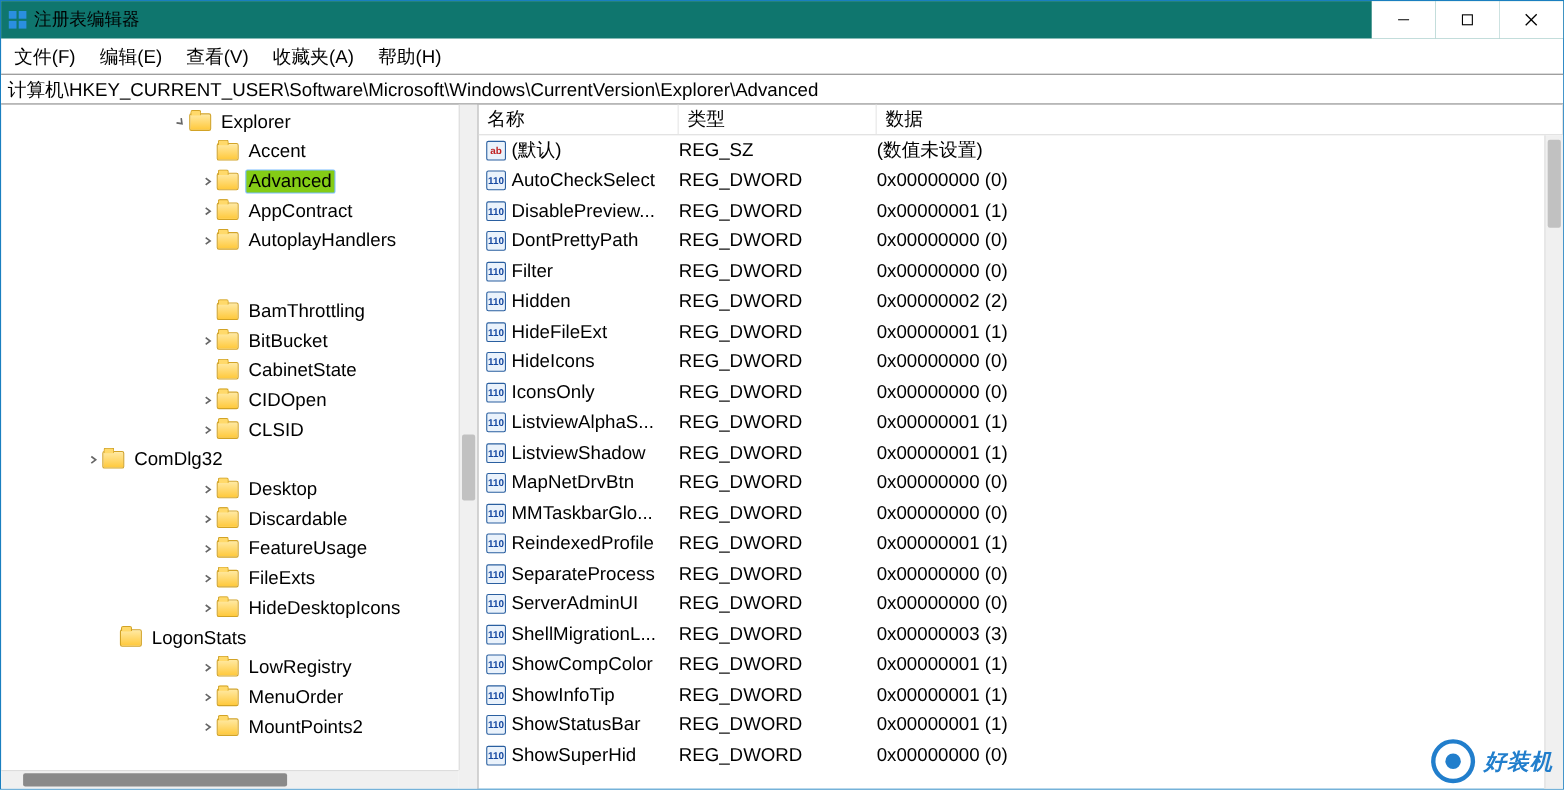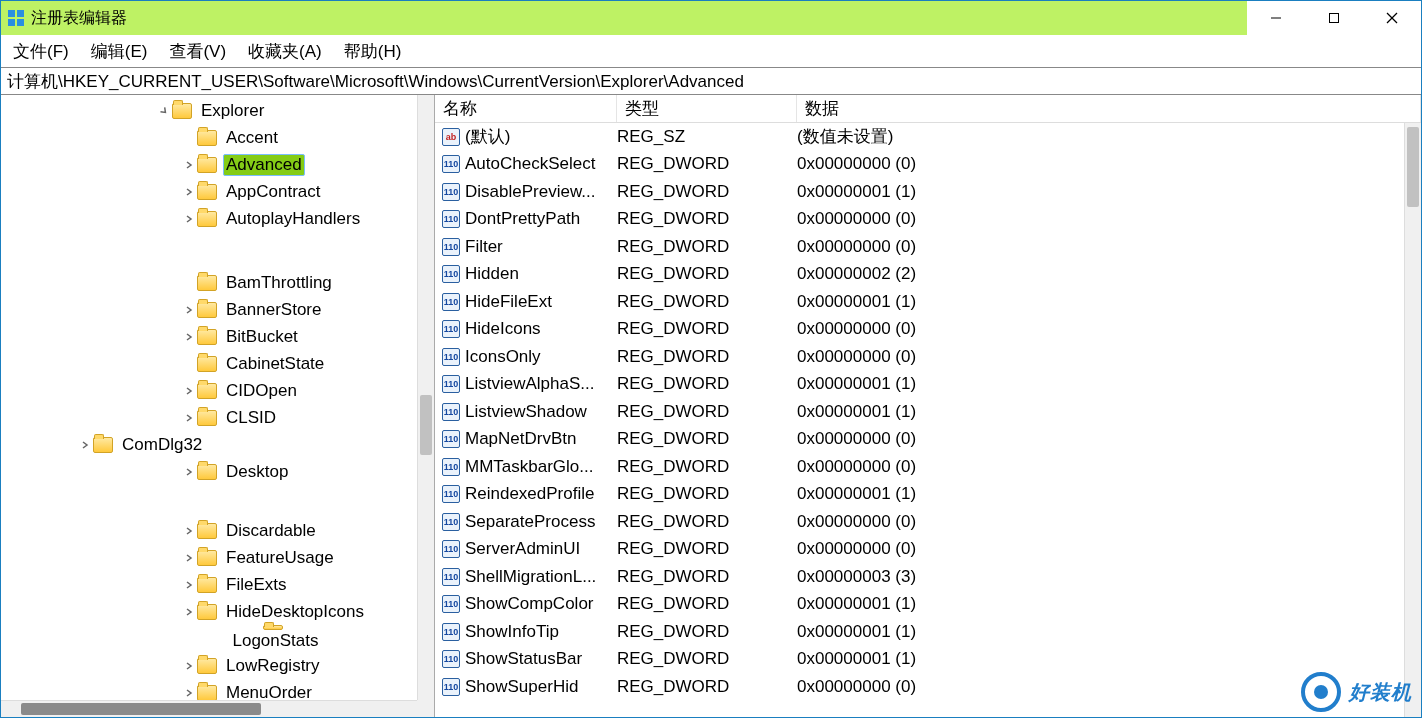"注册表编辑器" .titlebar { background: #bef264 -> #0f766e }
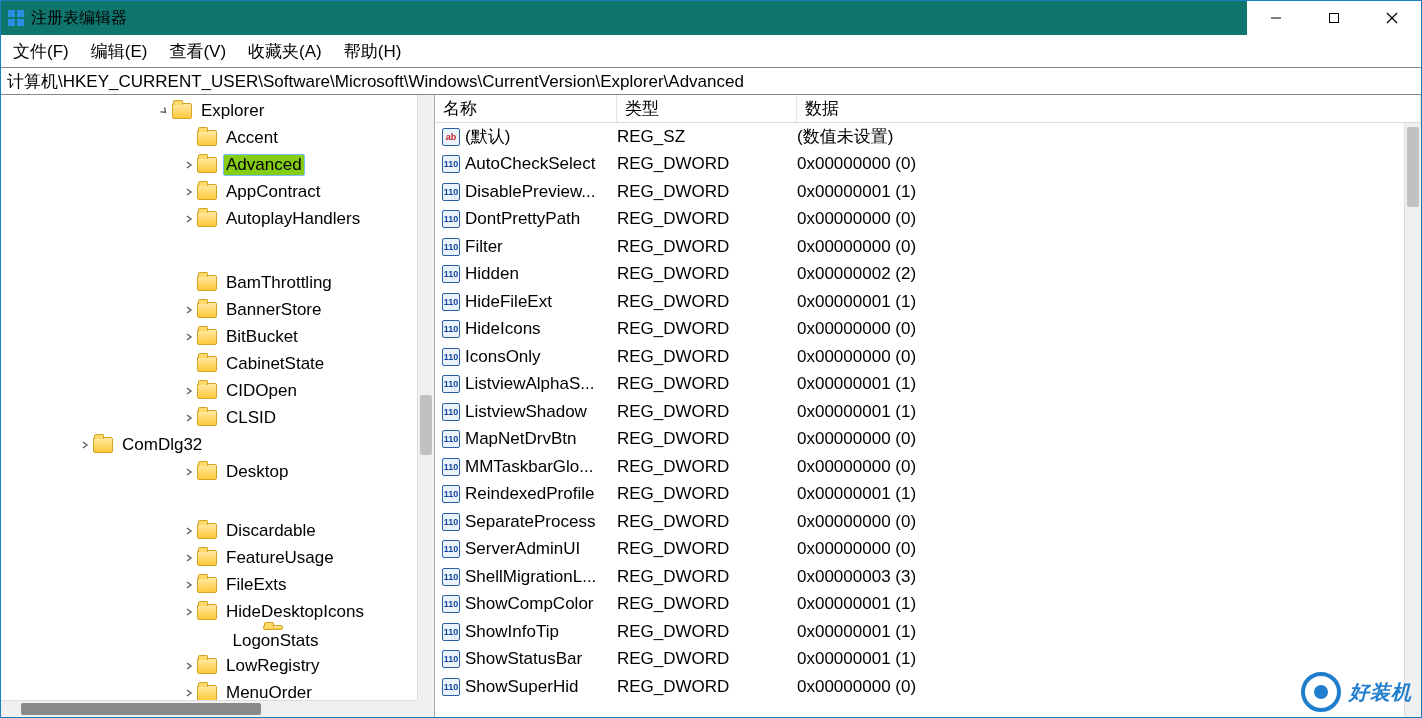"BannerStore" div.tree-row { html: <div> <span> <svg> <polyline></polyline> </svg> </span> <span></span> <span>BannerStore</span> </div> -> none }
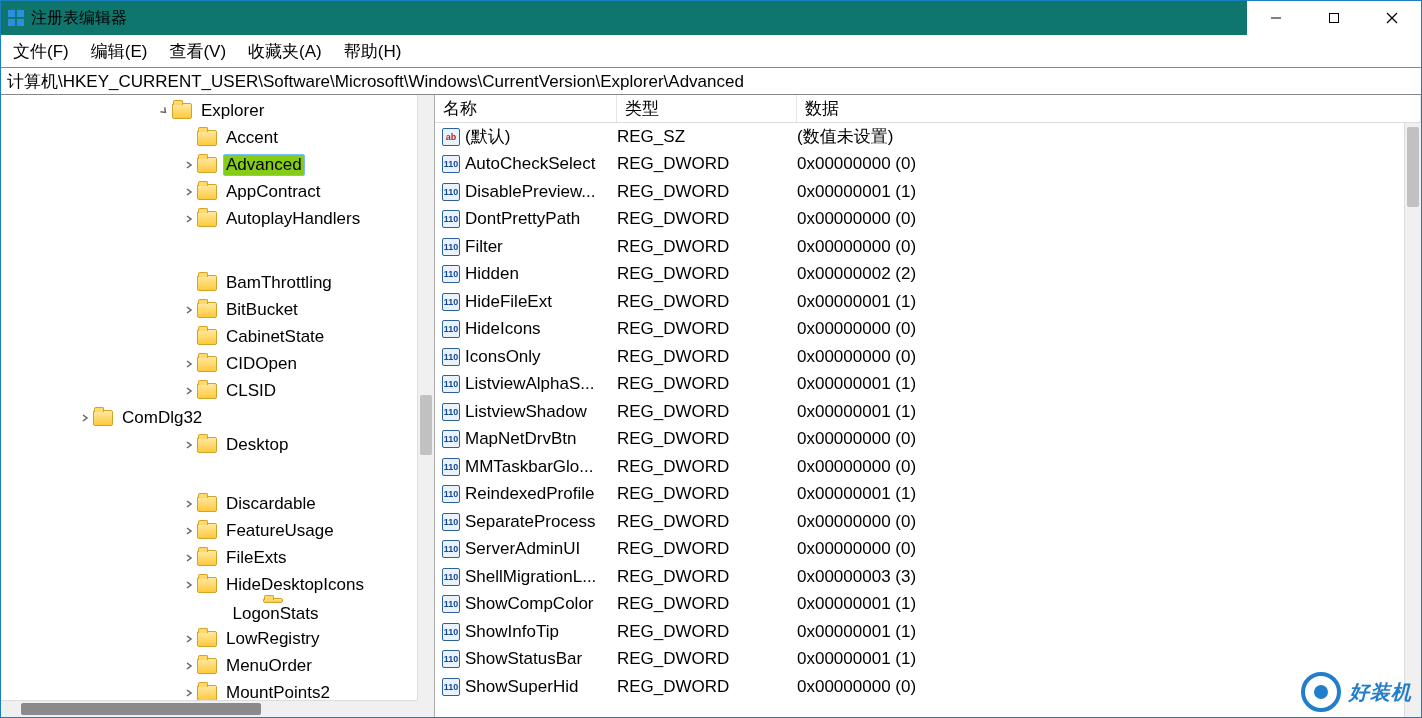"Discardable" div.tree-row { margin-top: 32px -> none }
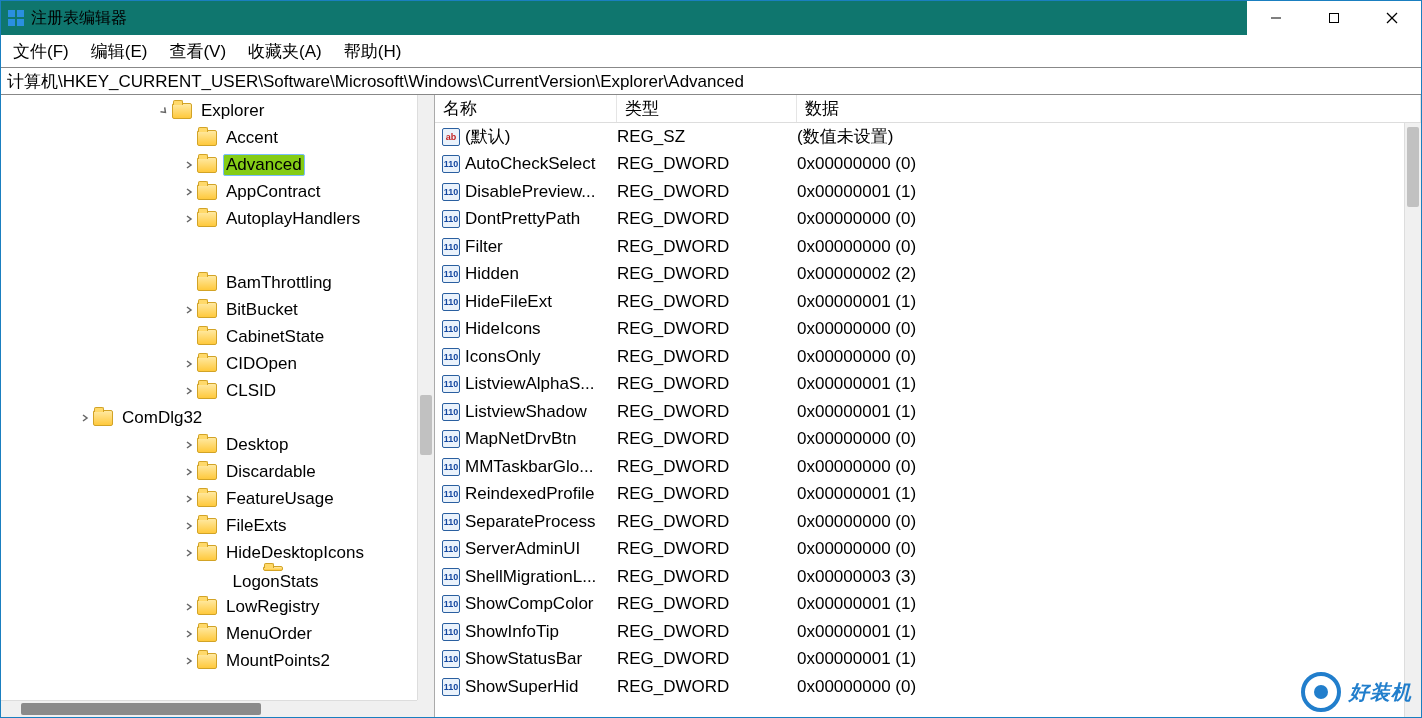"LogonStats" div.tree-row { flex-direction: column -> none; padding-left: 116px -> 92px }
